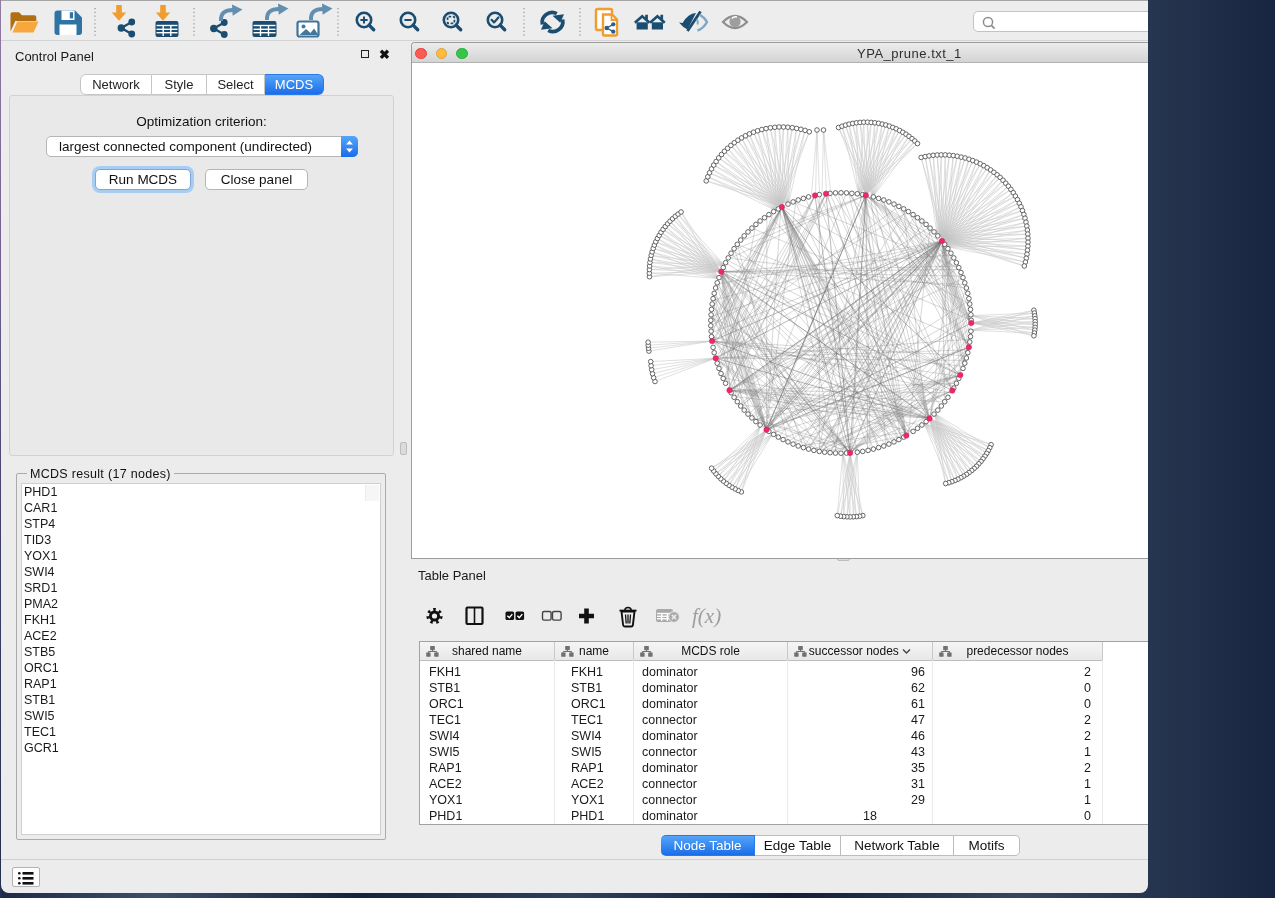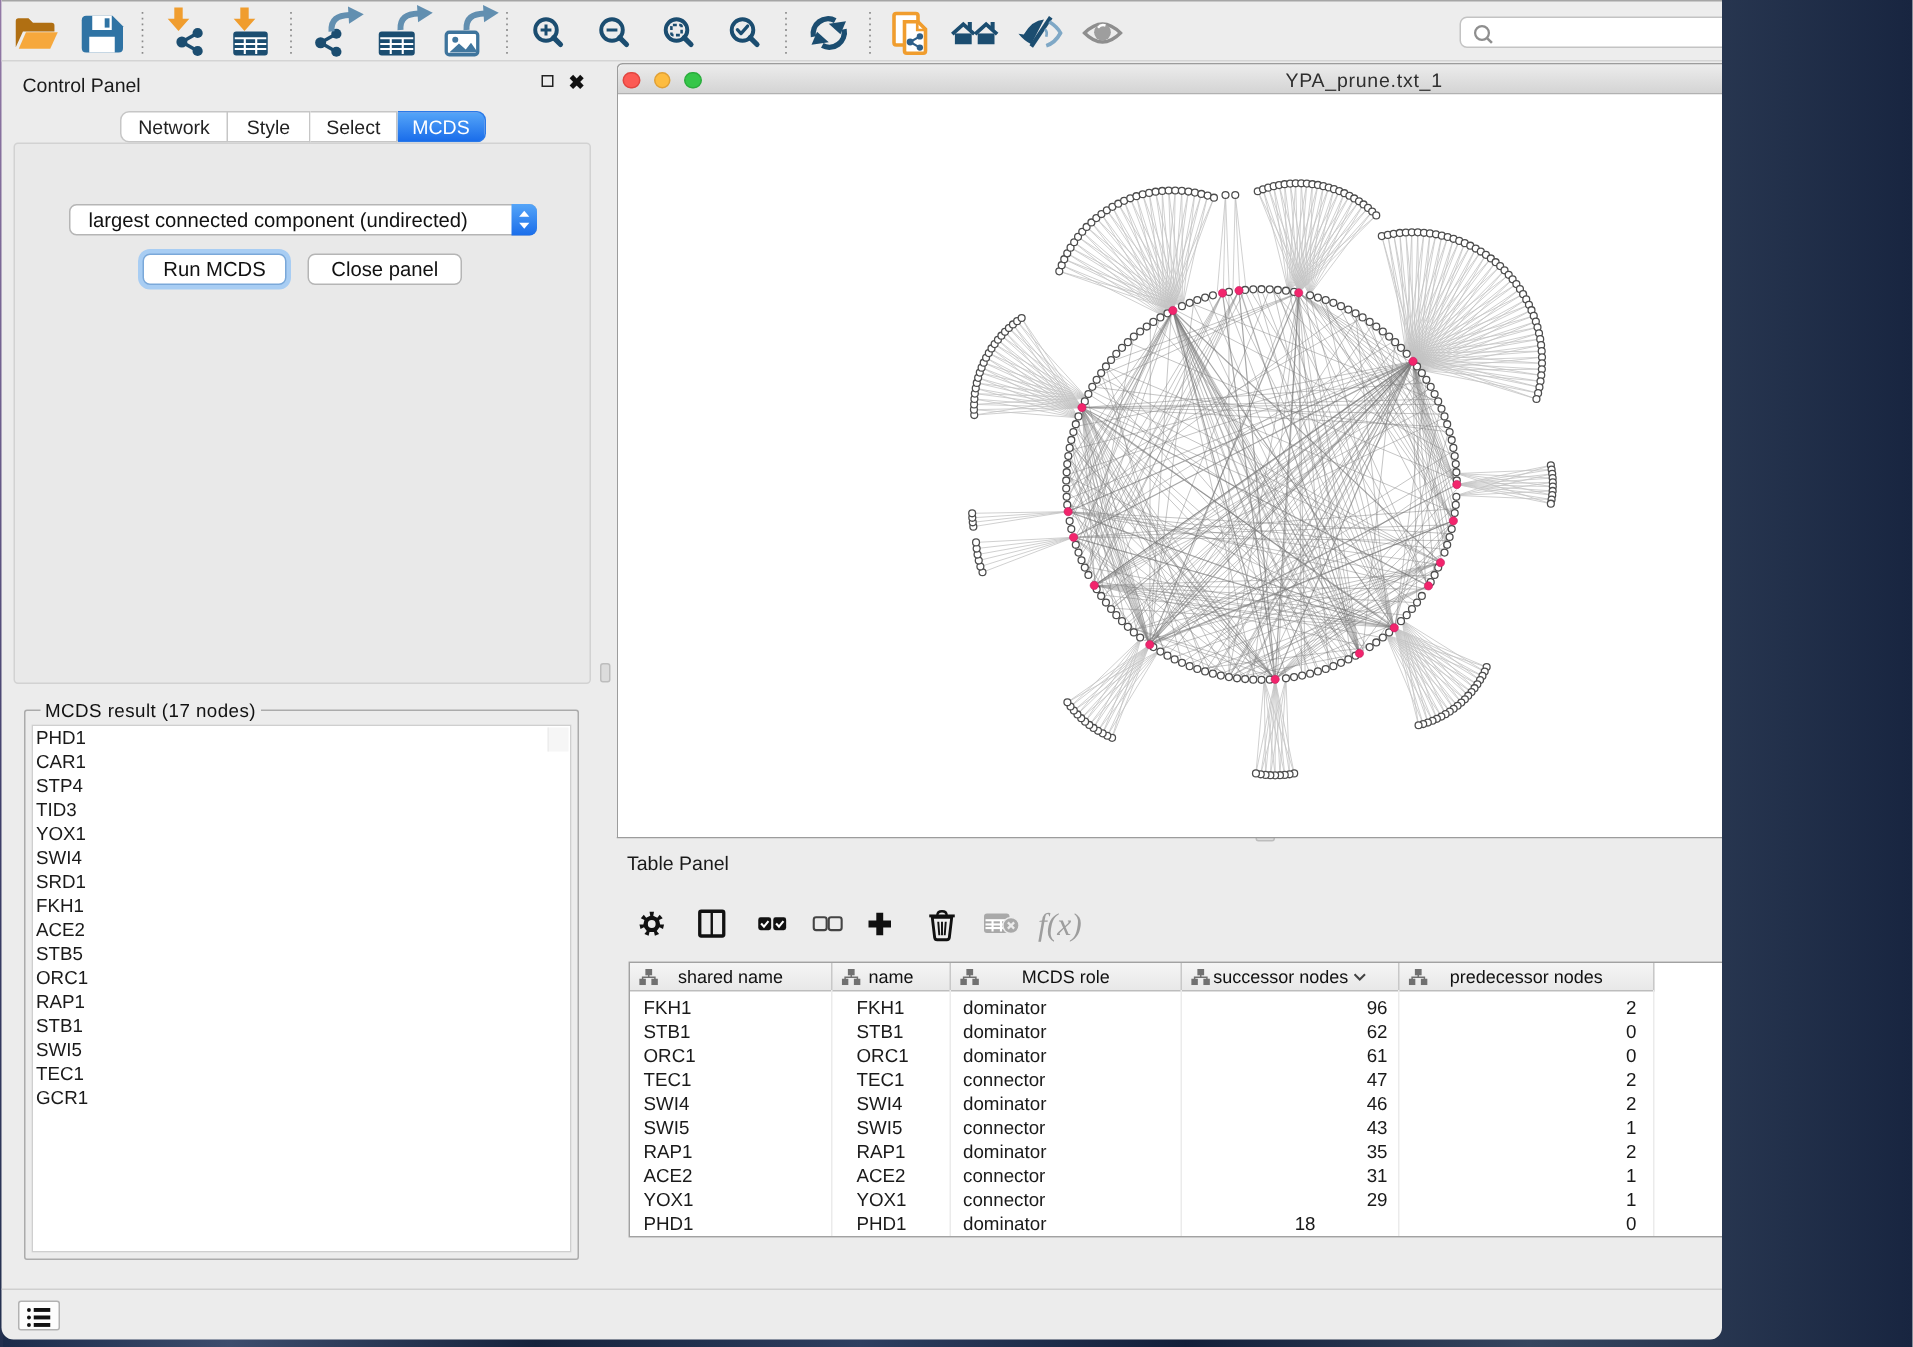"Optimization criterion:" div { html: none -> <div>Optimization criterion:</div> }
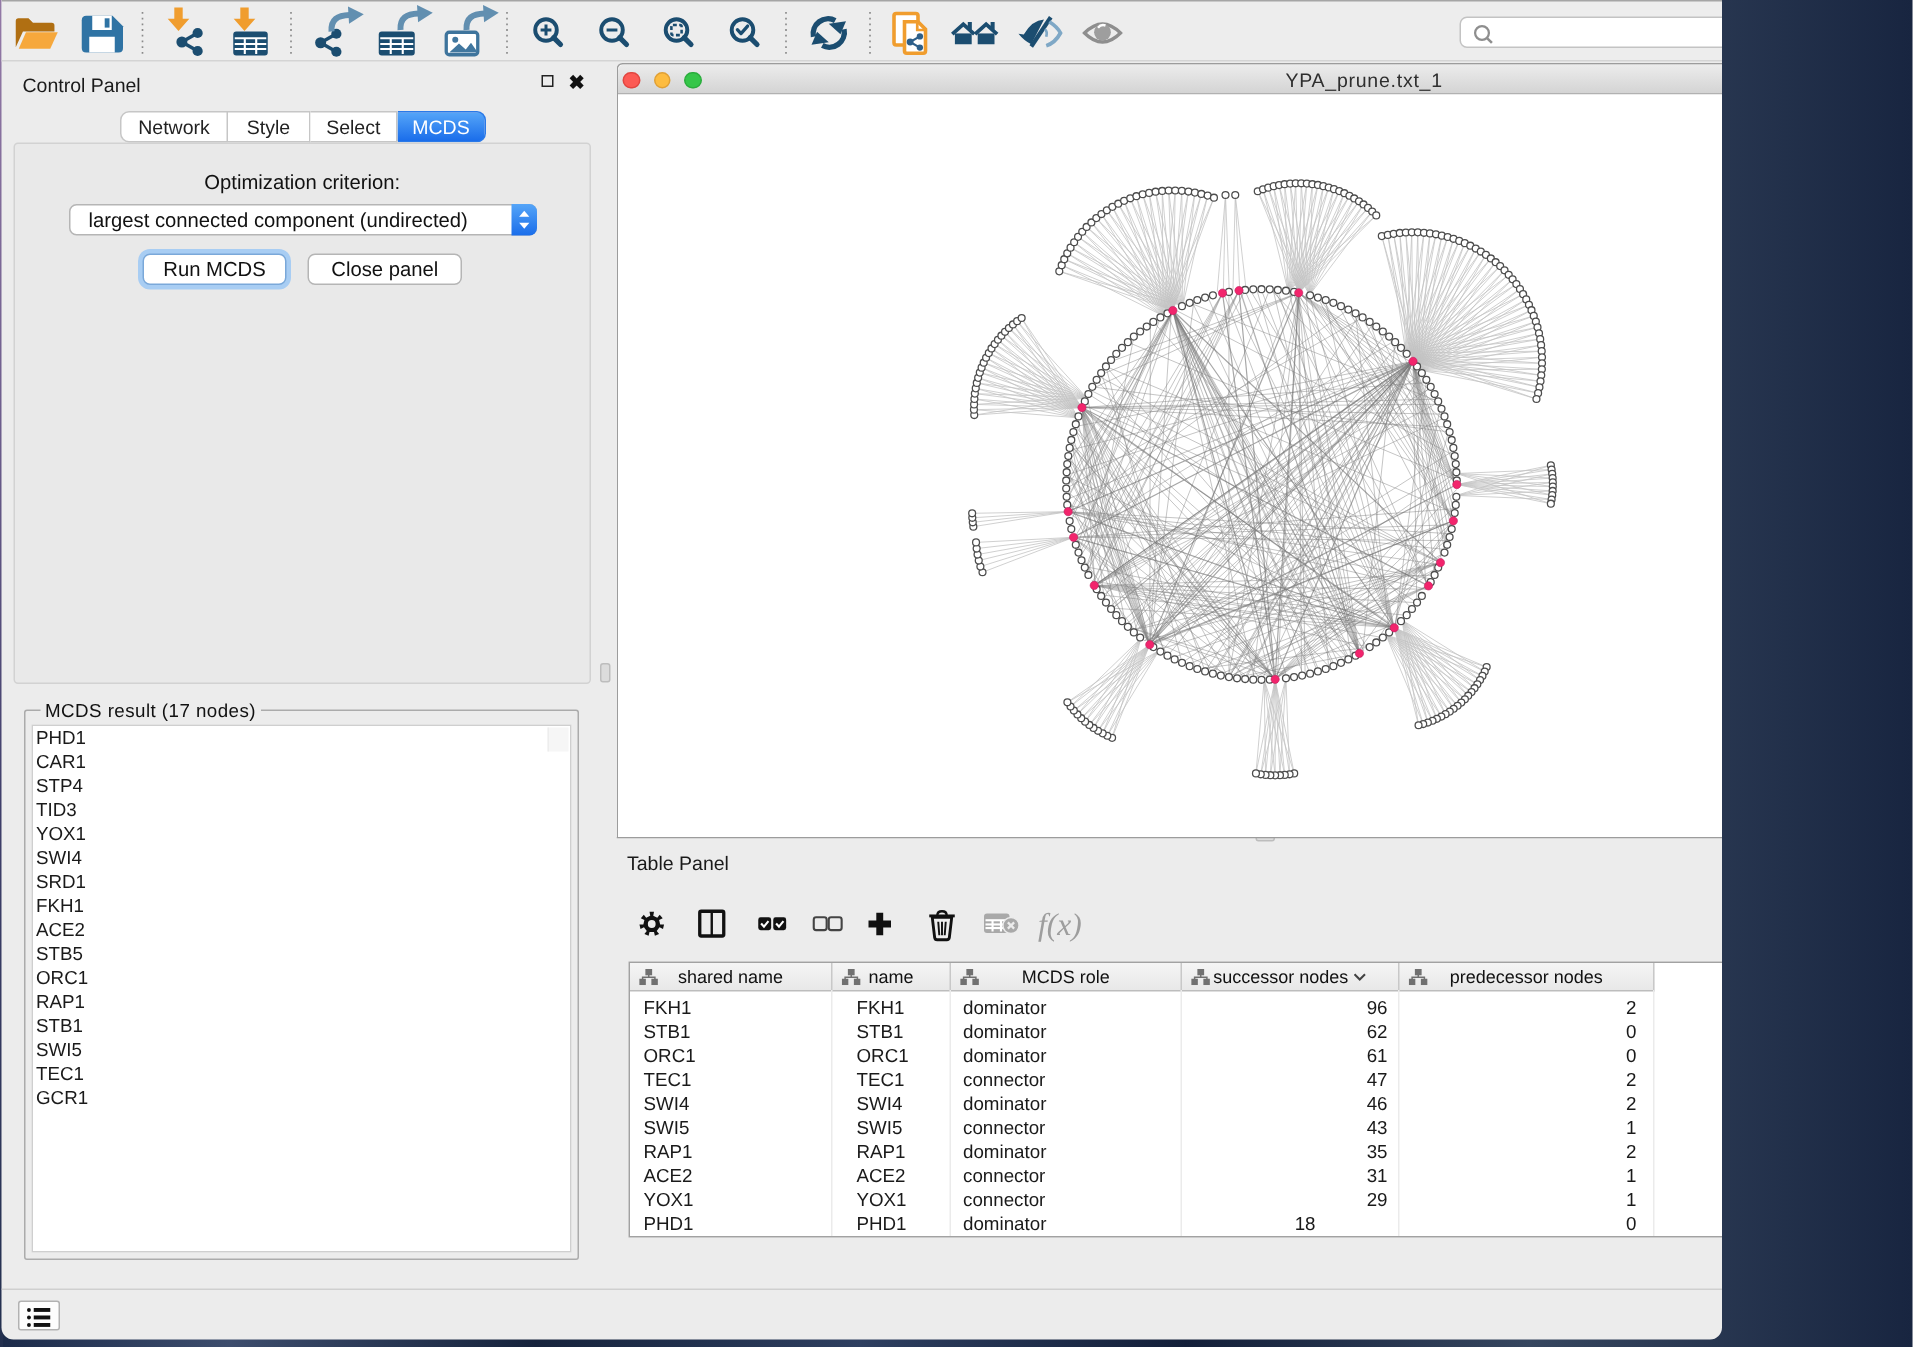"PMA2" div { html: none -> <div>PMA2</div> }
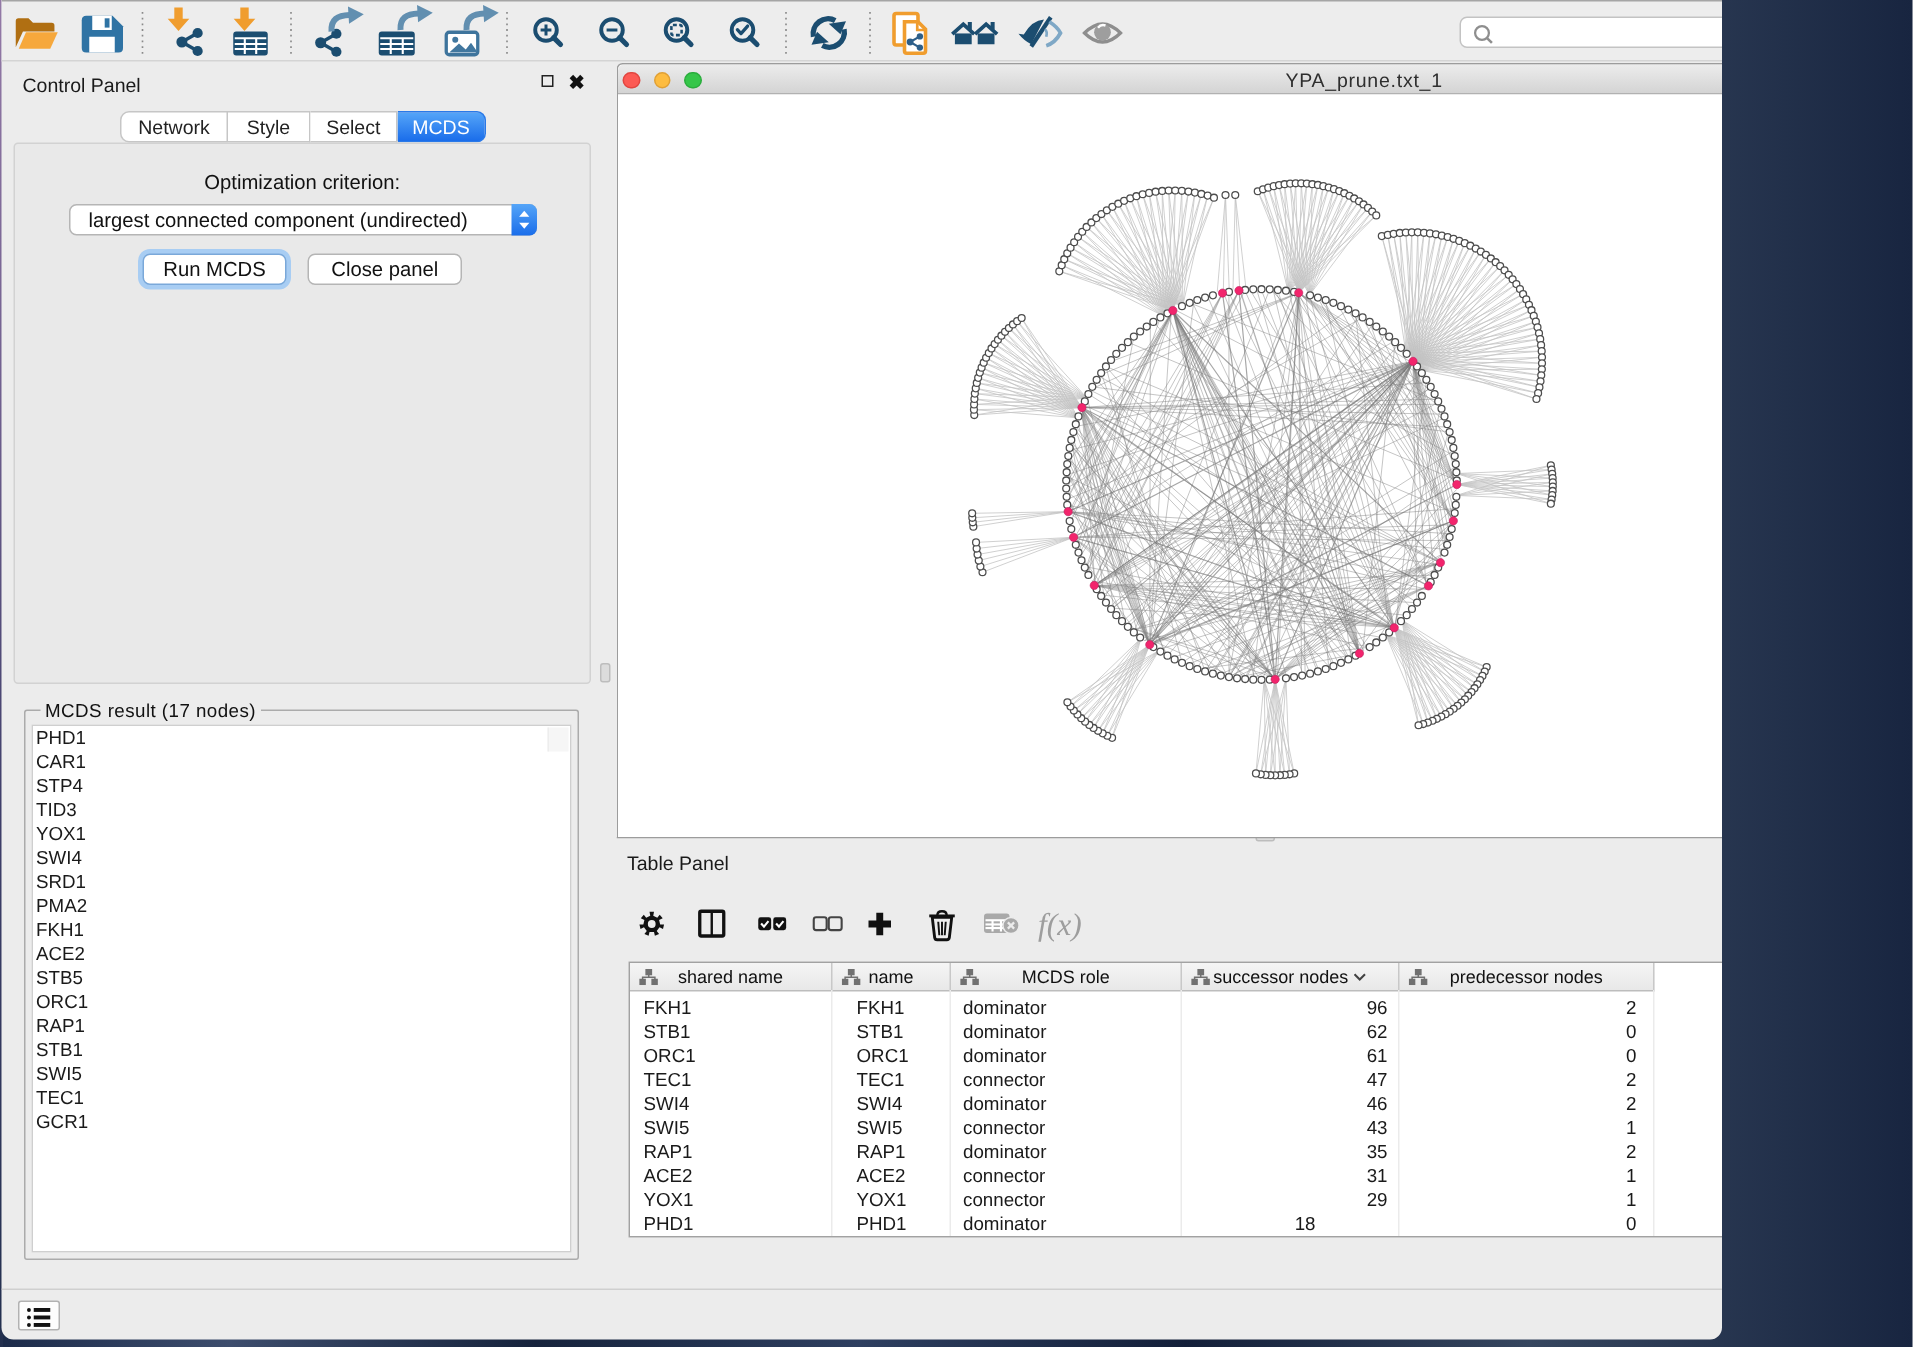"Node Table" div { html: none -> <div> <div>Node Table</div> <div>Edge Table</div> <div>Network Table</div> <div>Motifs</div> </div> }
